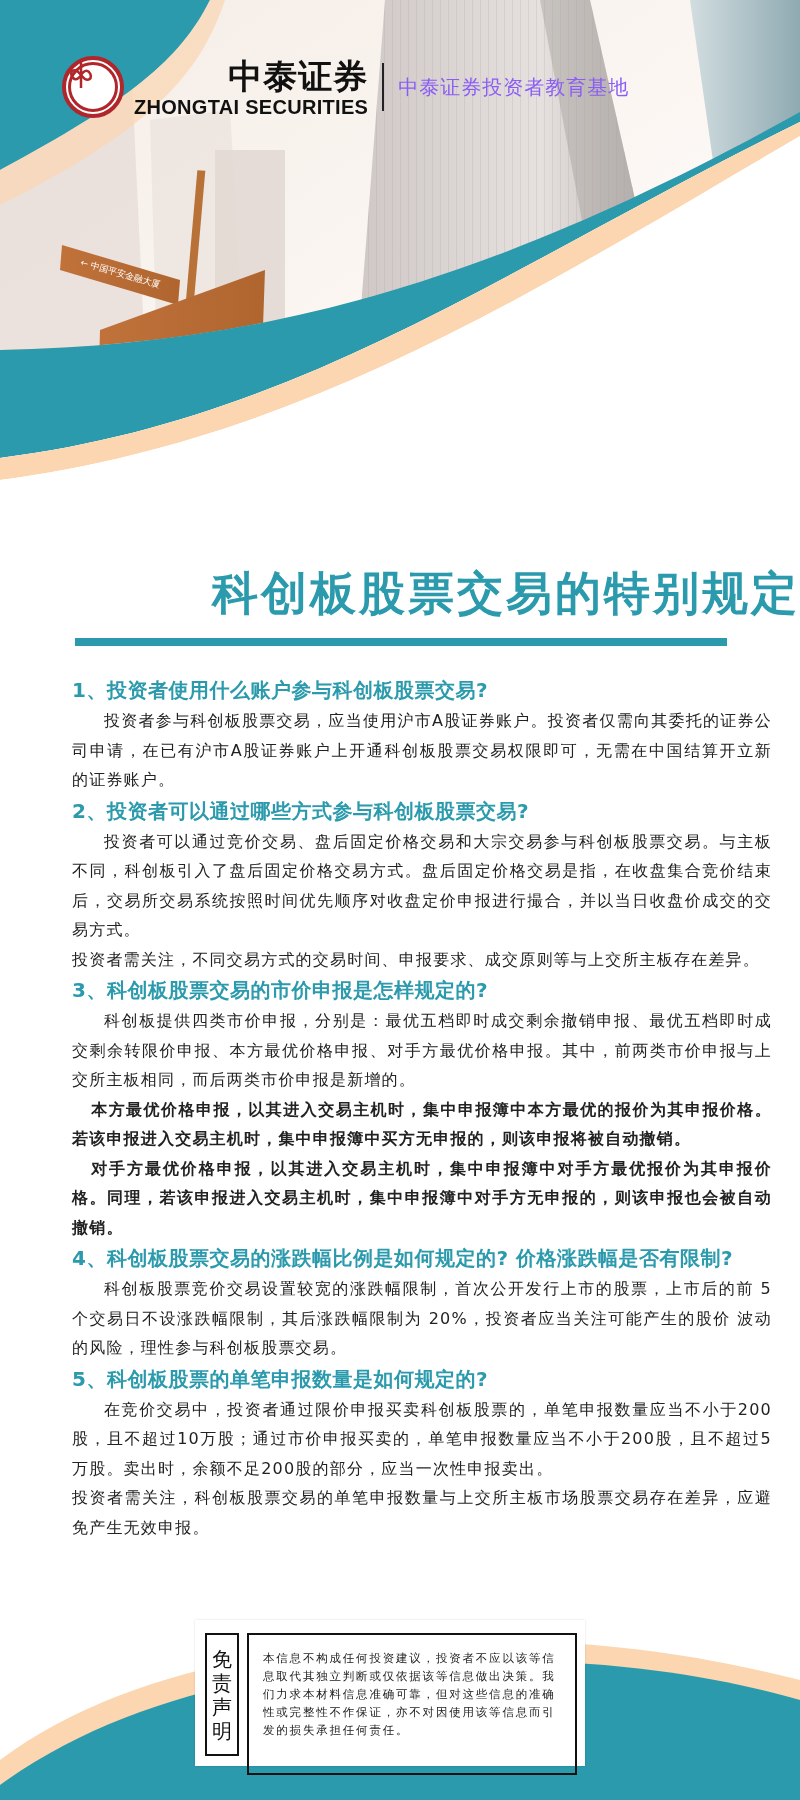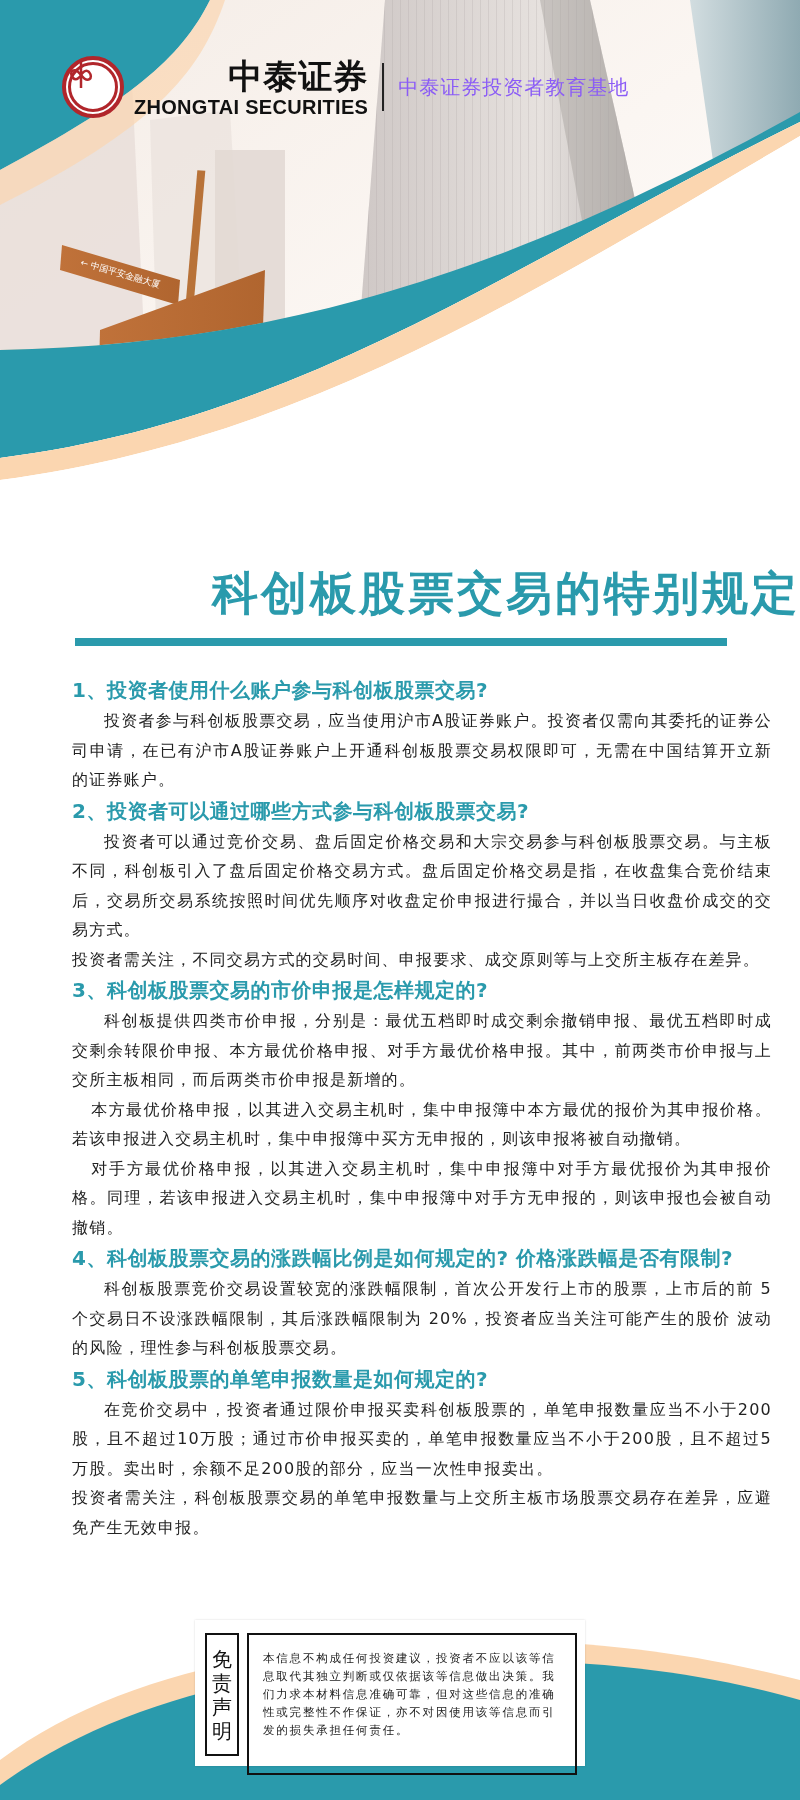"本方最优价格申报，以其进入交易主机时，集中申报簿中本方最优的报价为其申报价格。若" .p.indent-half { font-weight: none -> bold }
